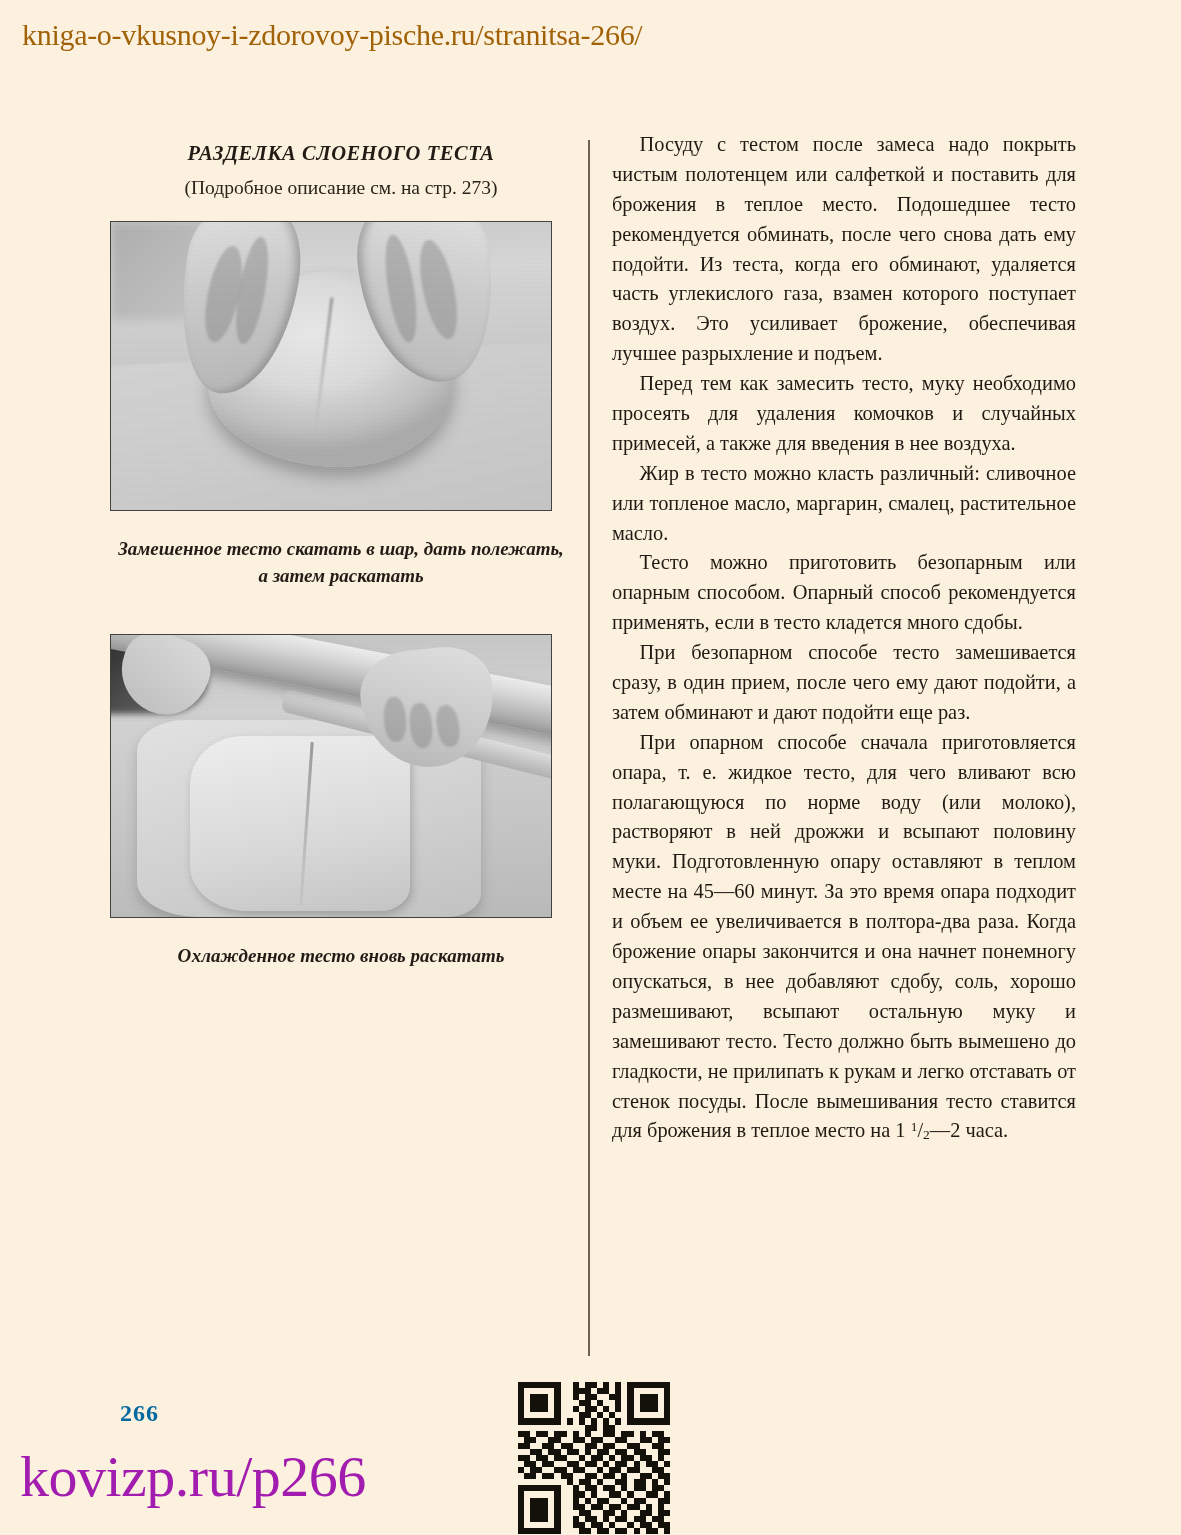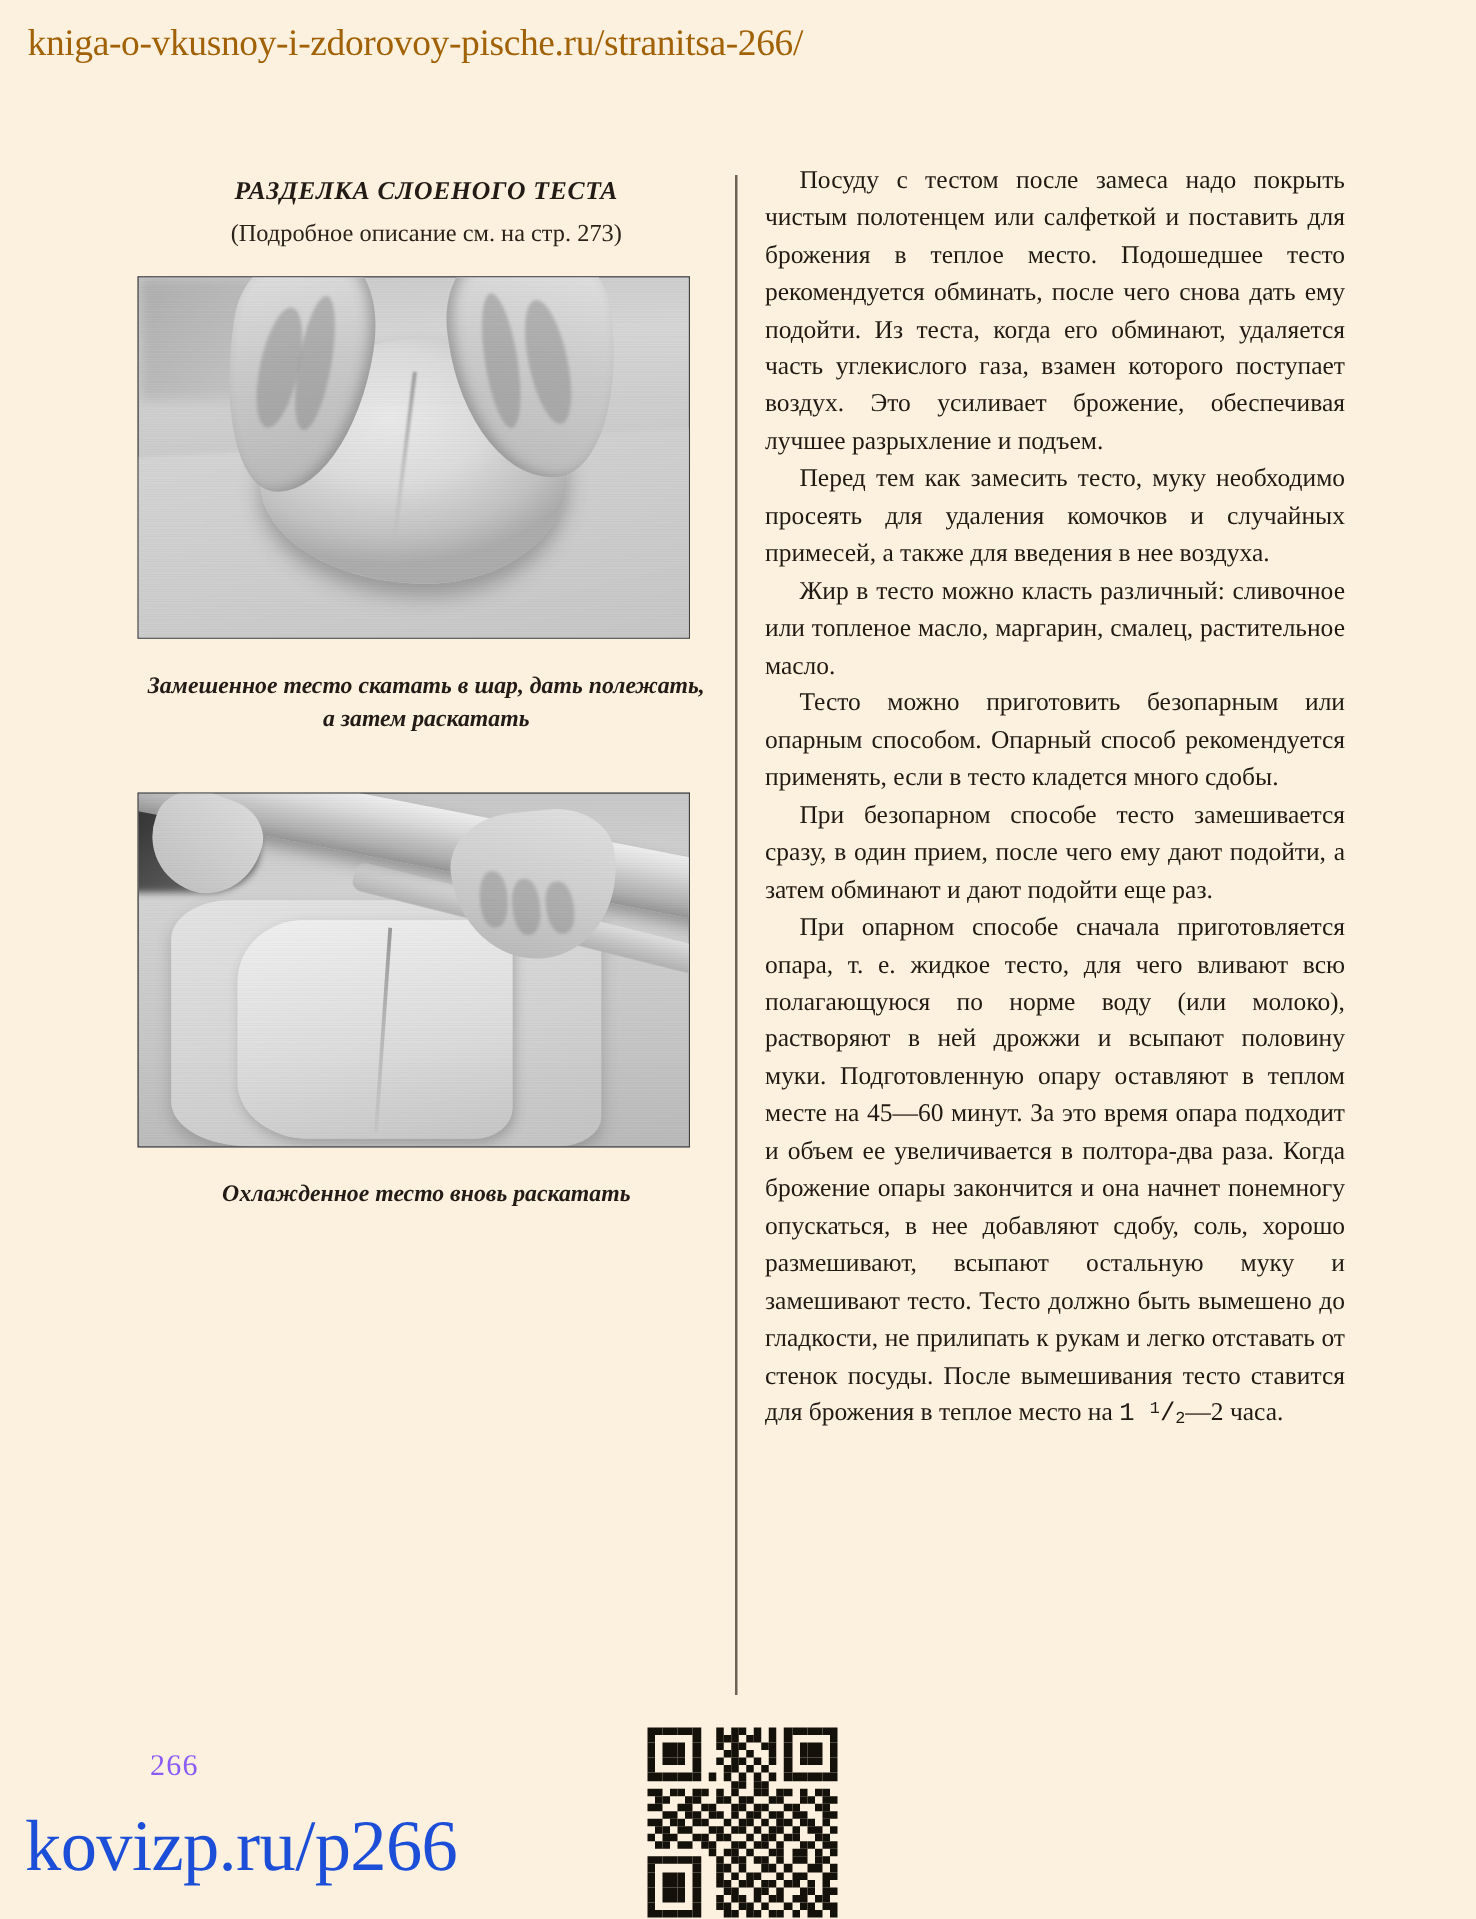"1 1/2" .frac { font-family: Liberation Mono, monospace -> none }
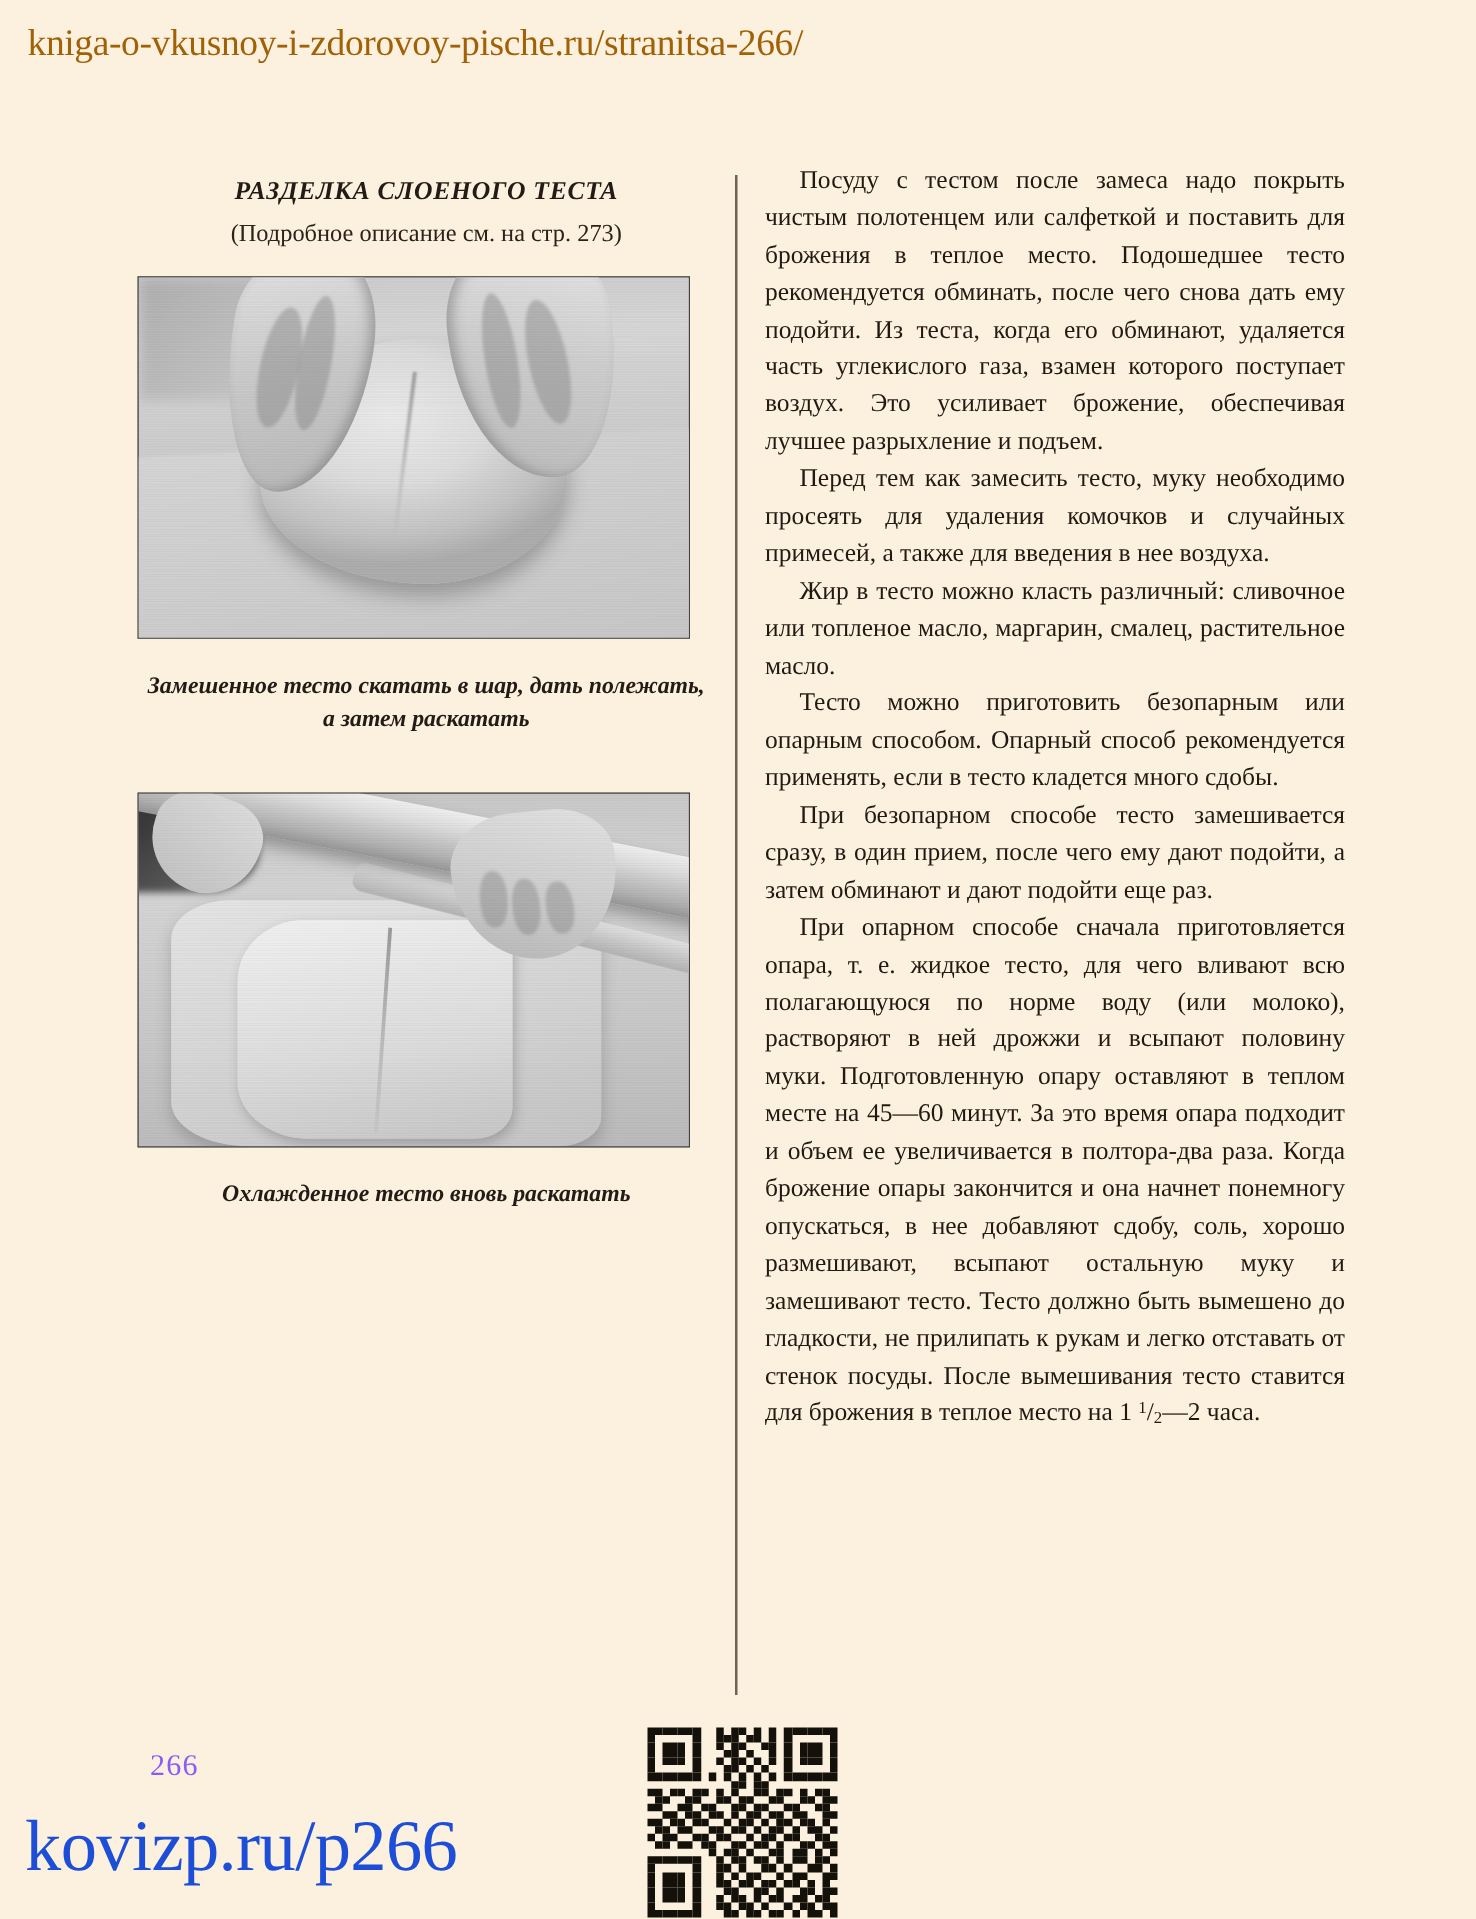"266" .page-number { color: #8b5cf6 -> #0369a1; font-weight: normal -> bold }
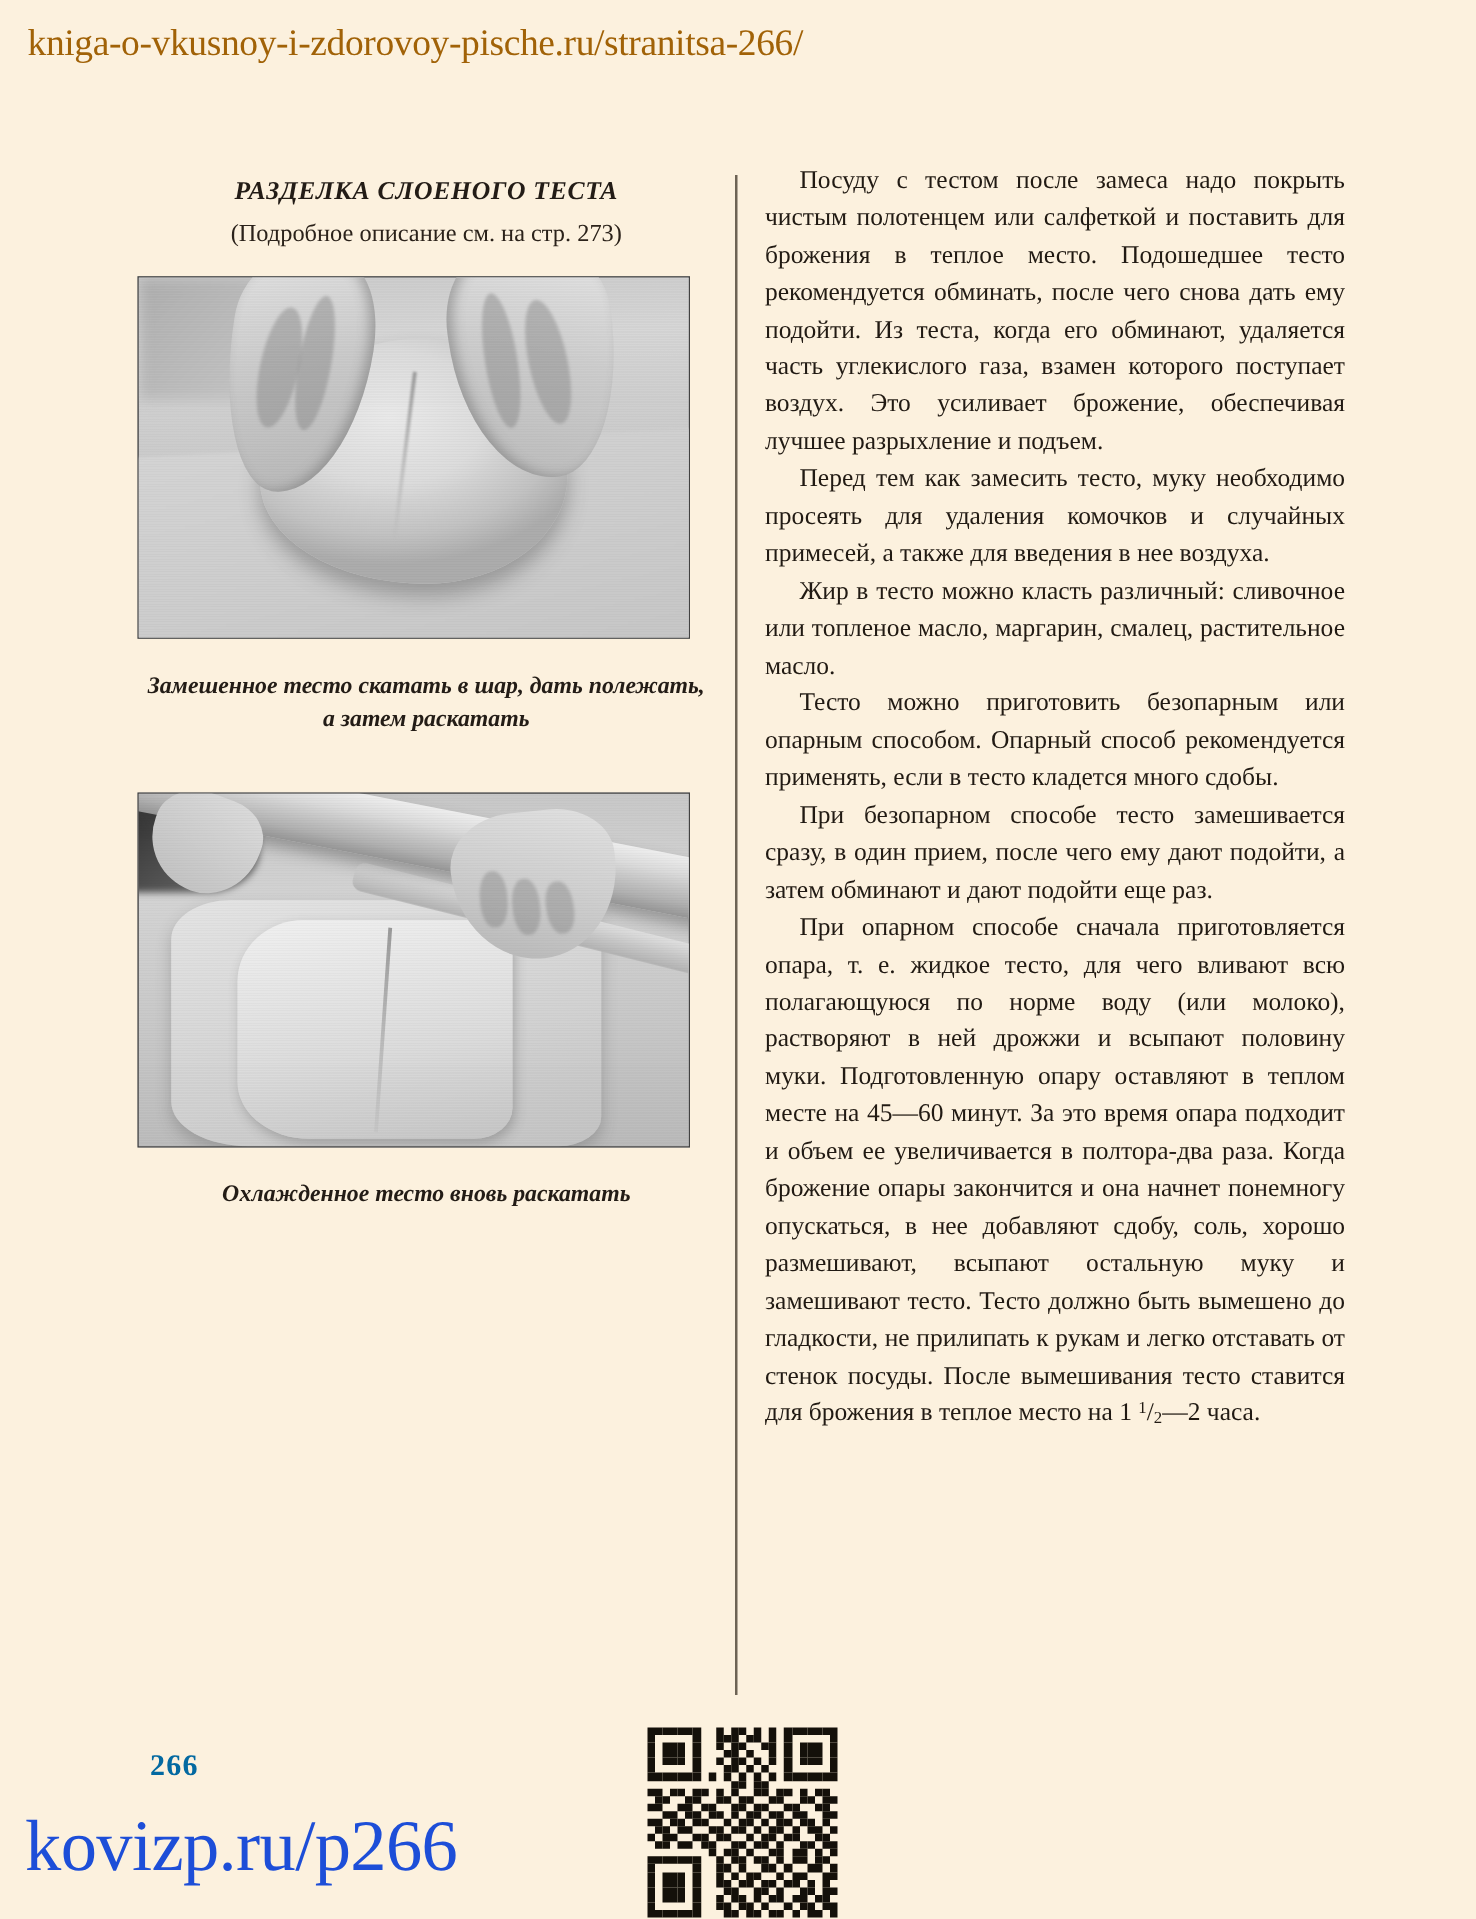"kovizp.ru/p266" .bottom-url { color: #1d4ed8 -> #a21caf }
